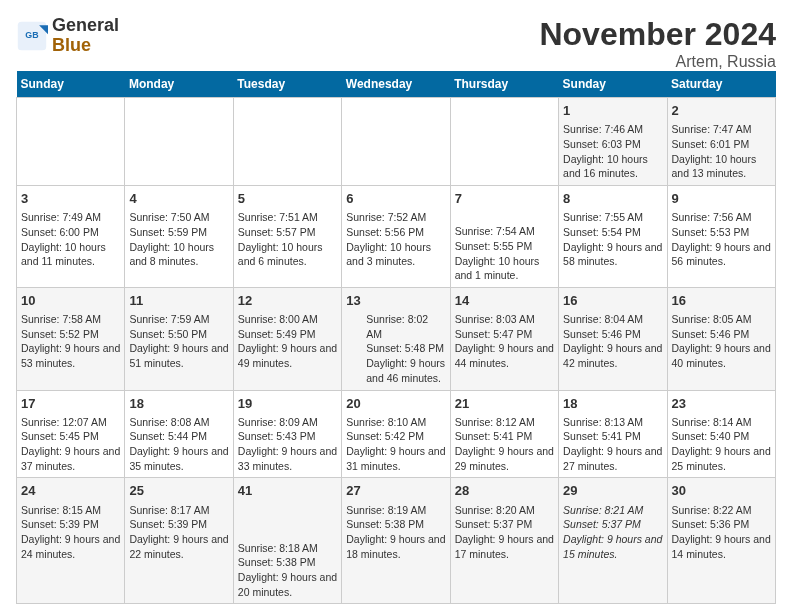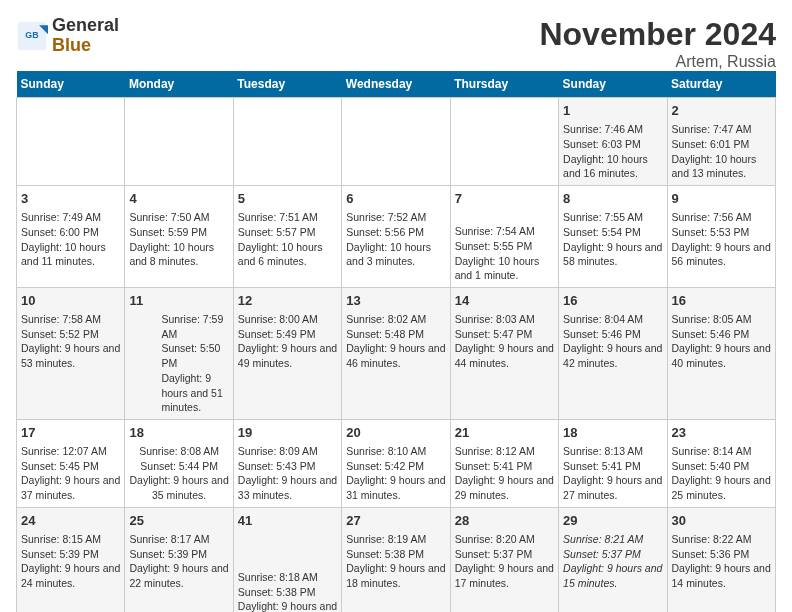"Sunrise: 7:59 AM" div.day-content { margin-left: 32px -> none }
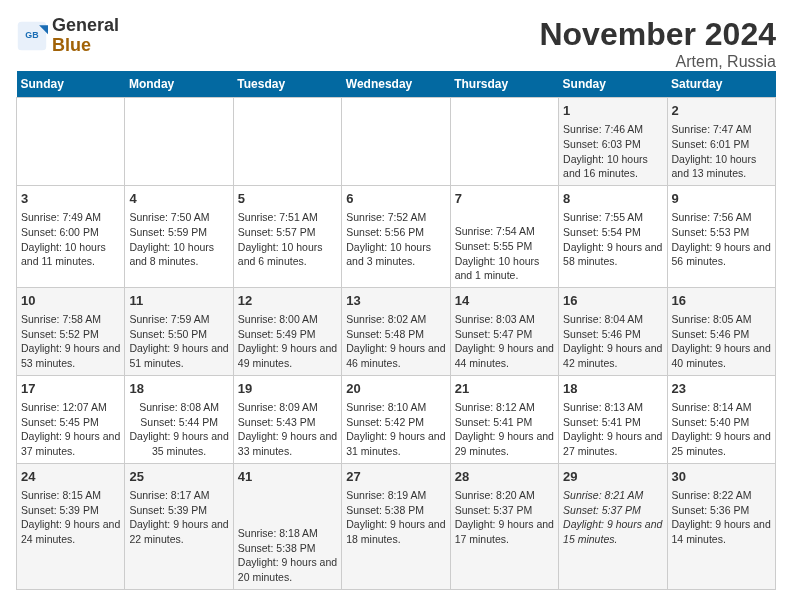"Sunrise: 8:02 AM" div.day-content { margin-left: none -> 20px }
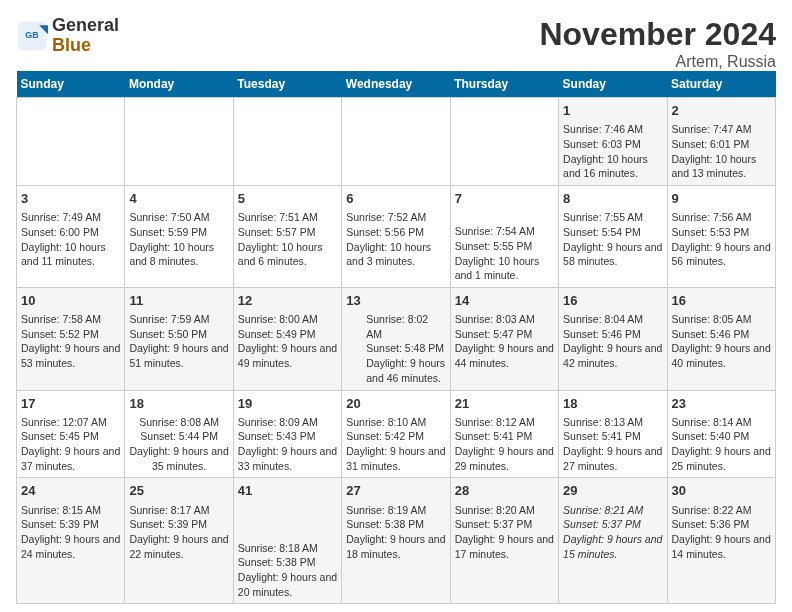"Sunrise: 8:08 AM" div.day-content { text-align: center -> none }
